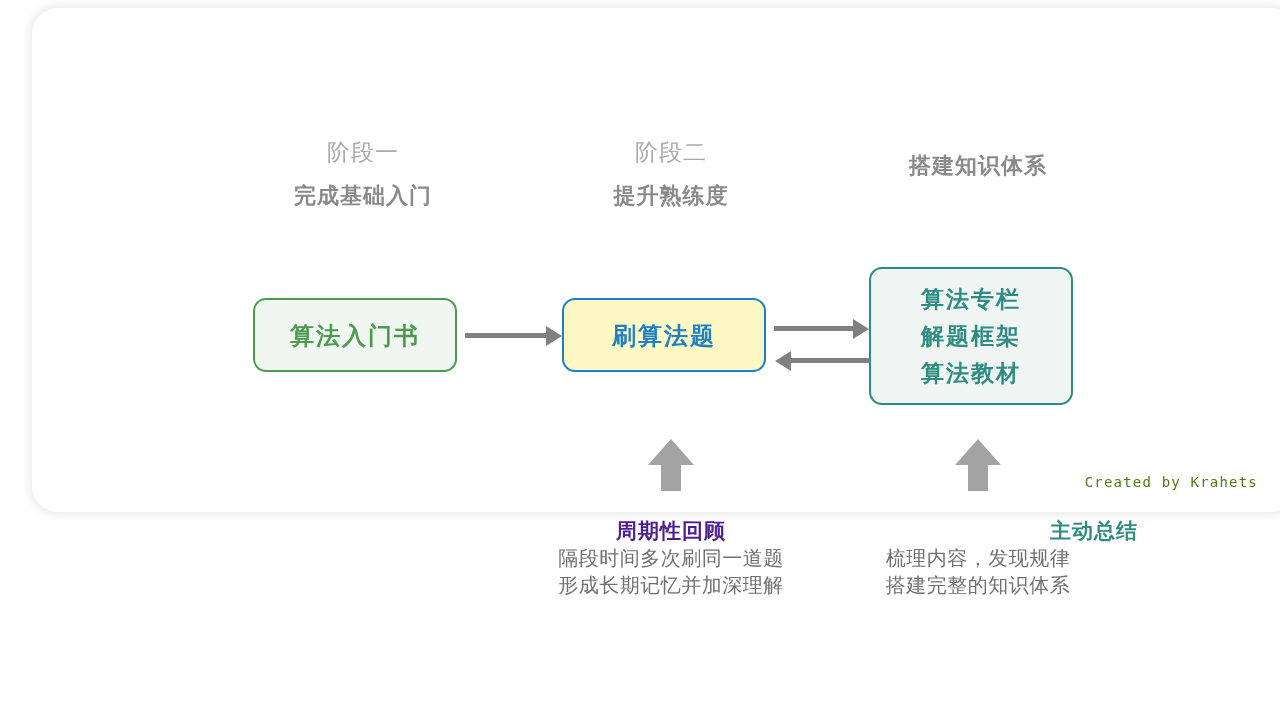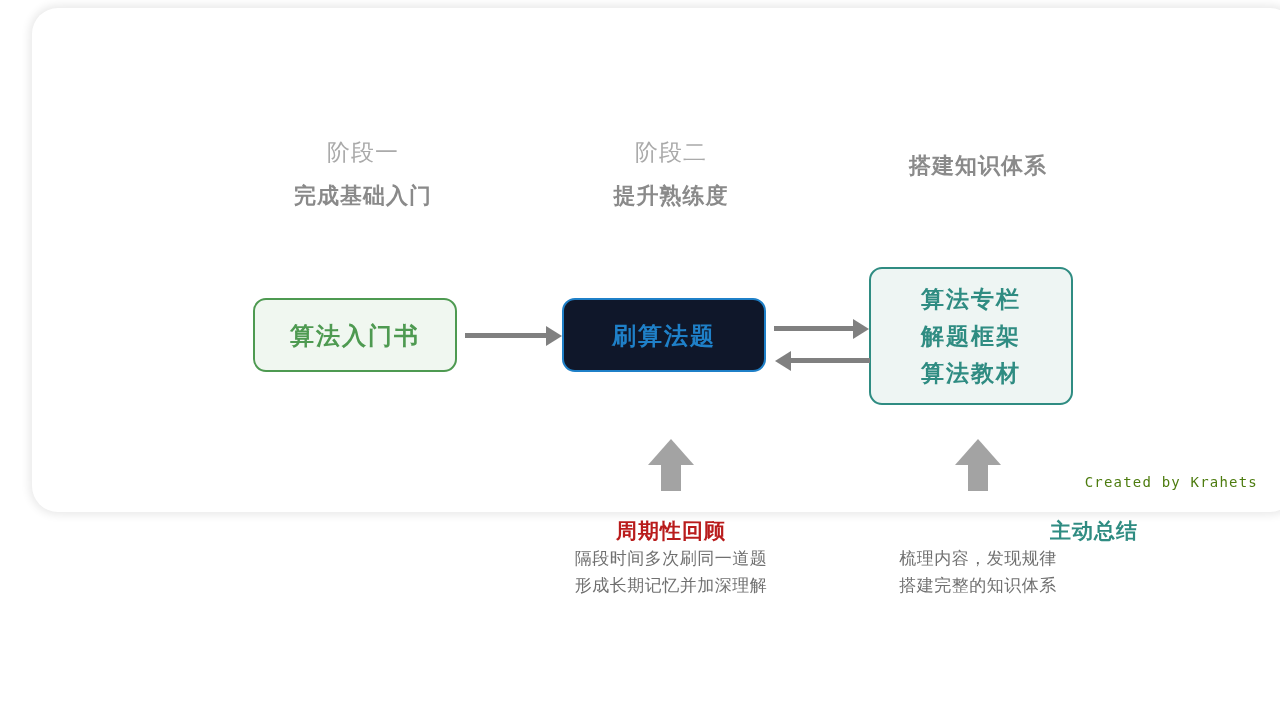"刷算法题" .node.blue { background: #0f172a -> #fef9c3 }
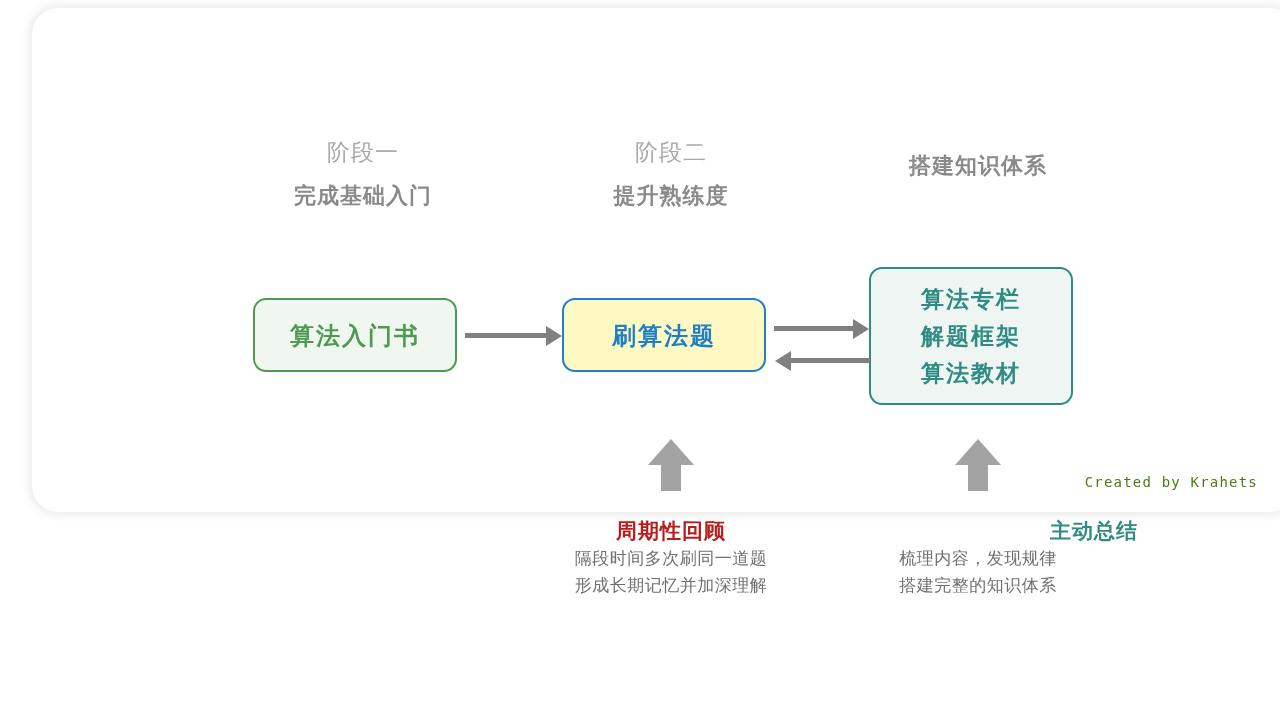"周期性回顾" .note .note-title.blue { color: #b91c1c -> #4c1d95 }
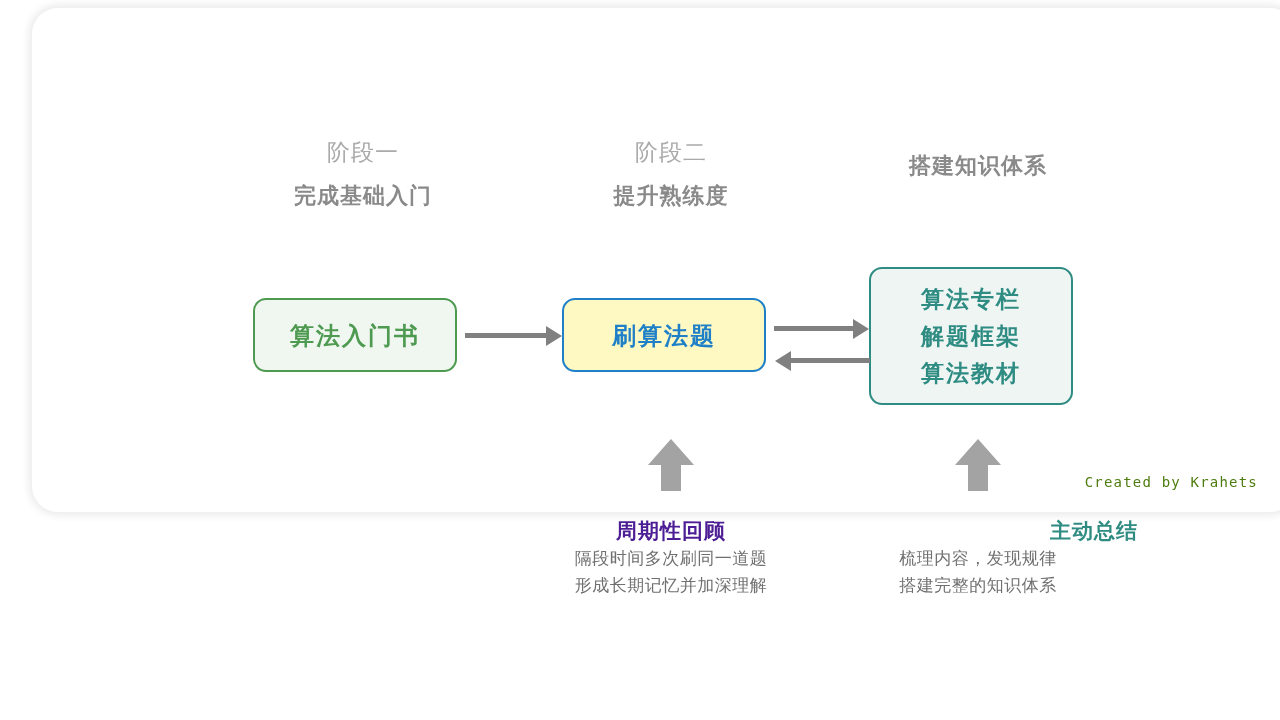"隔段时间多次刷同一道题" .note .note-line { font-size: 17px -> 20px }
